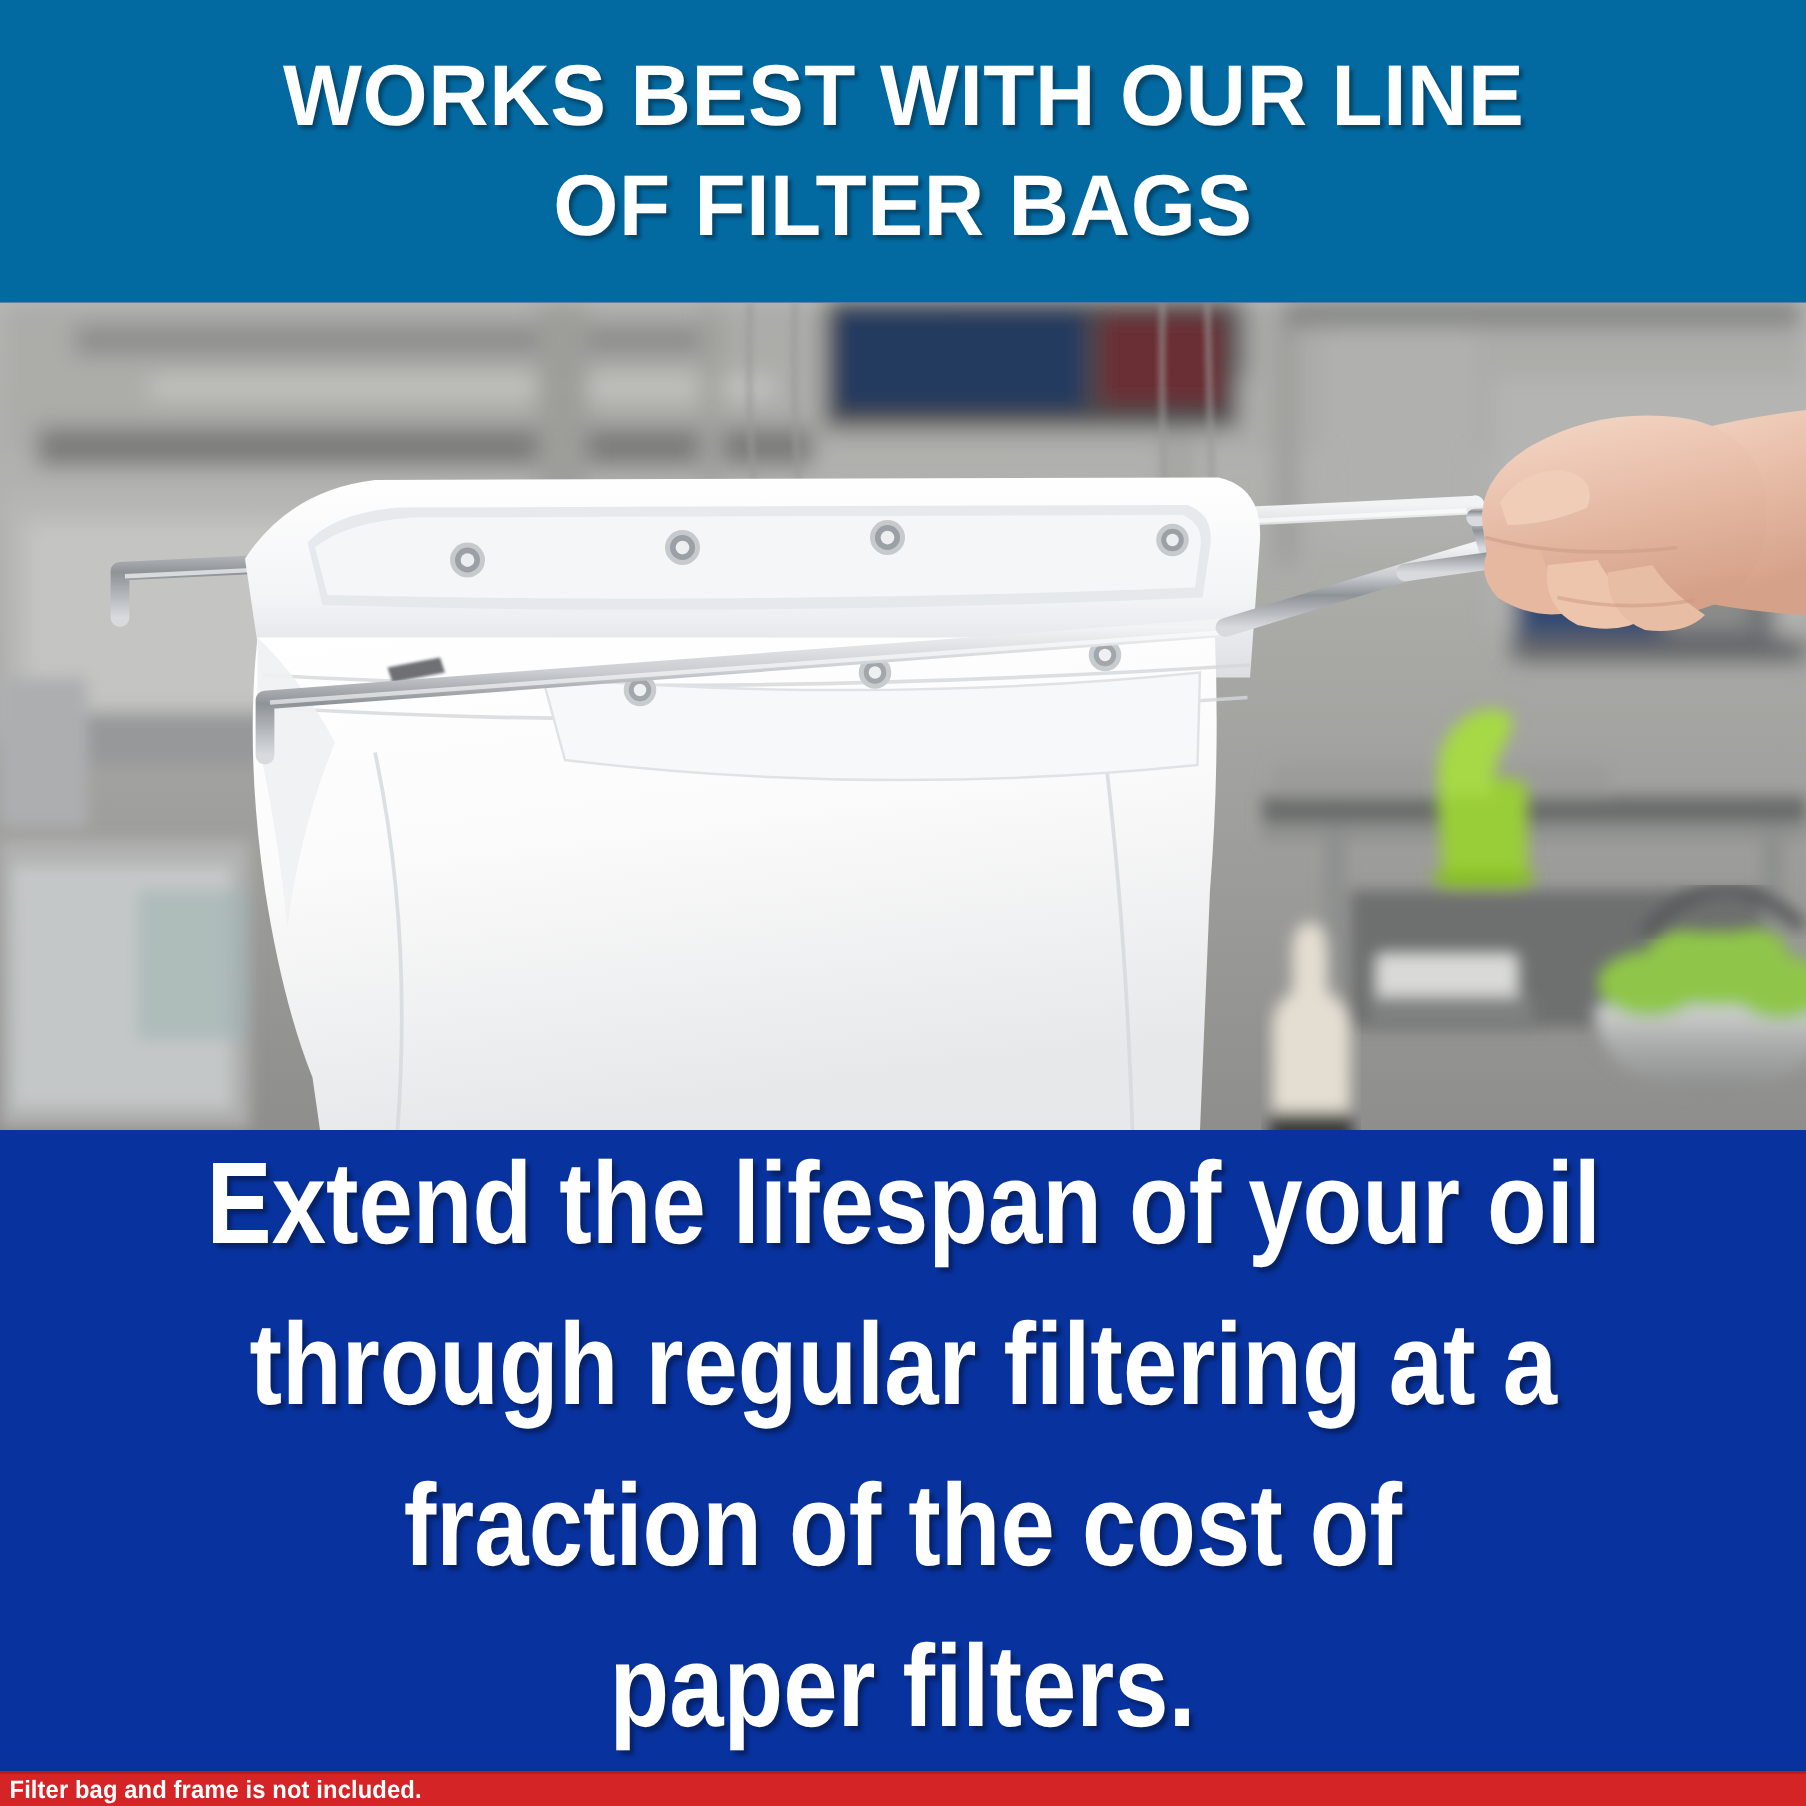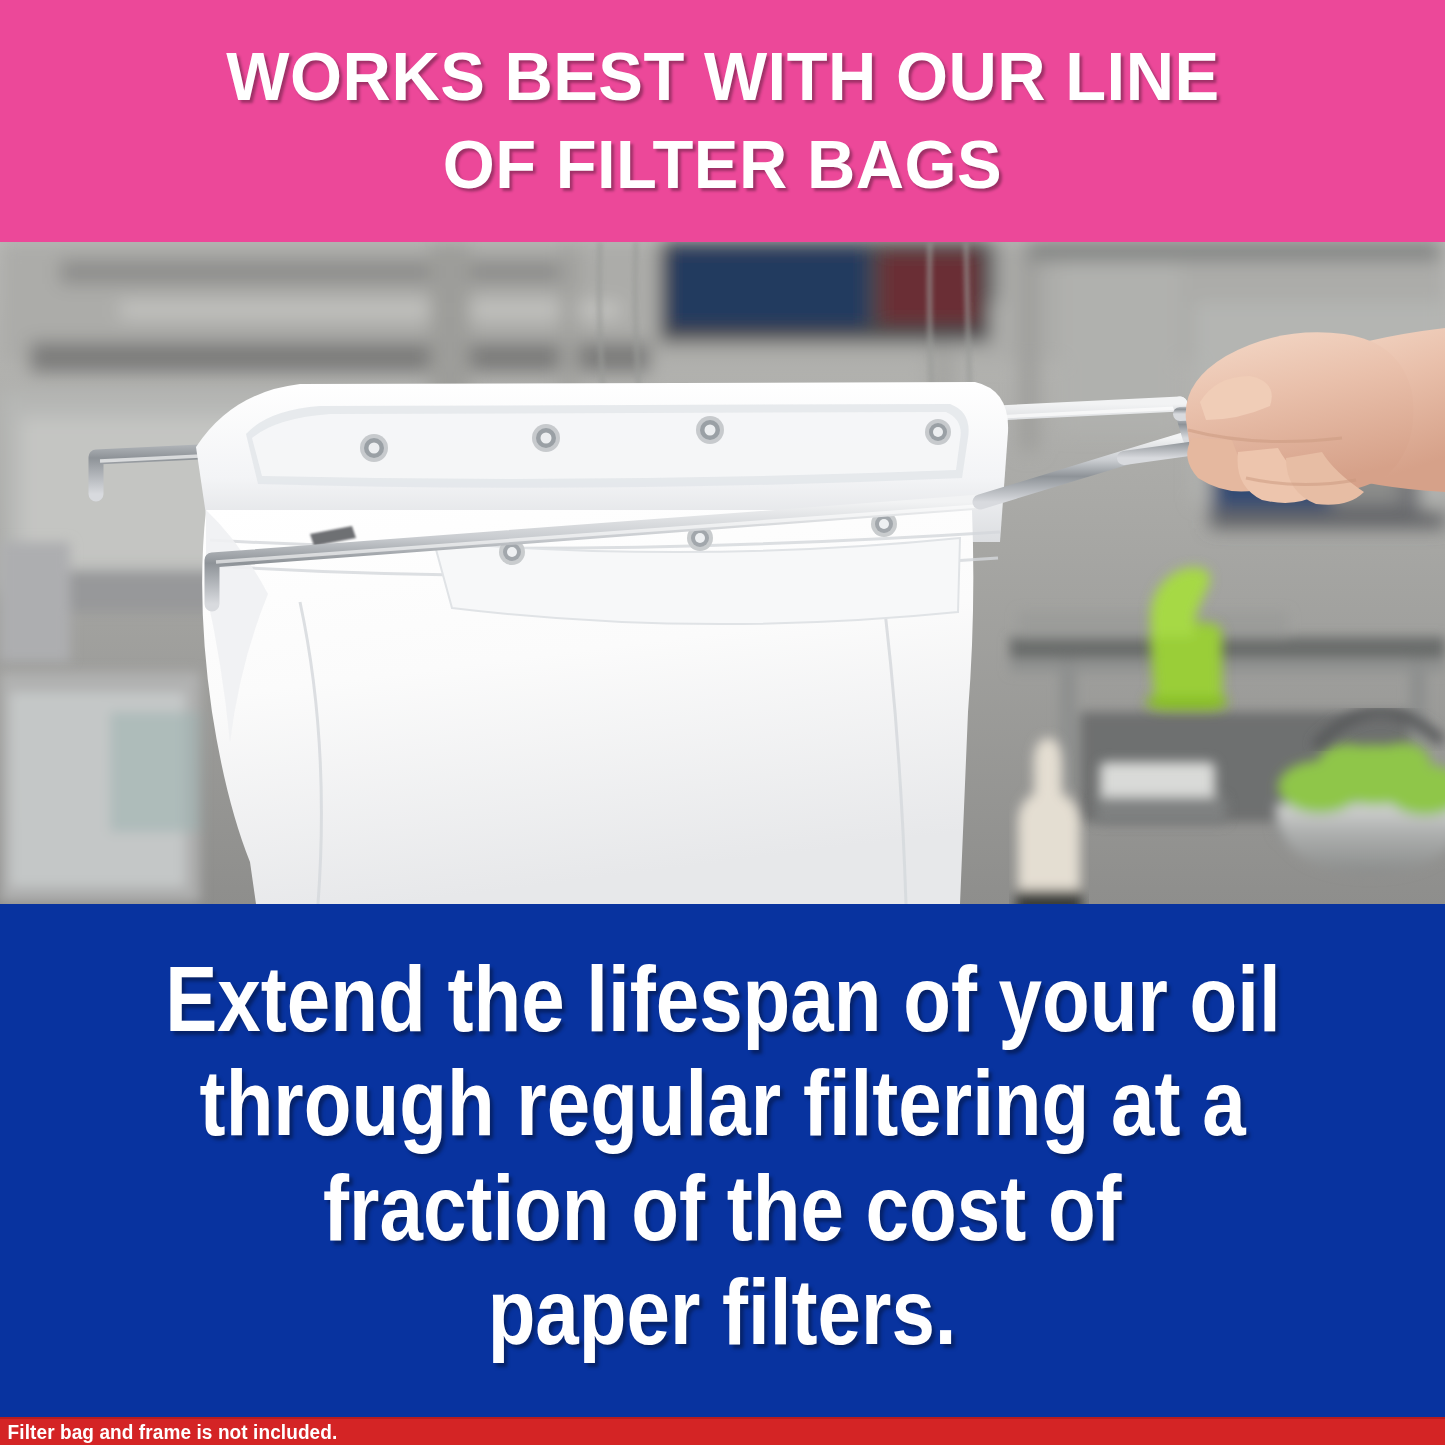"WORKS BEST WITH OUR LINE" .headline-banner { background: #ec4899 -> #0369a1 }
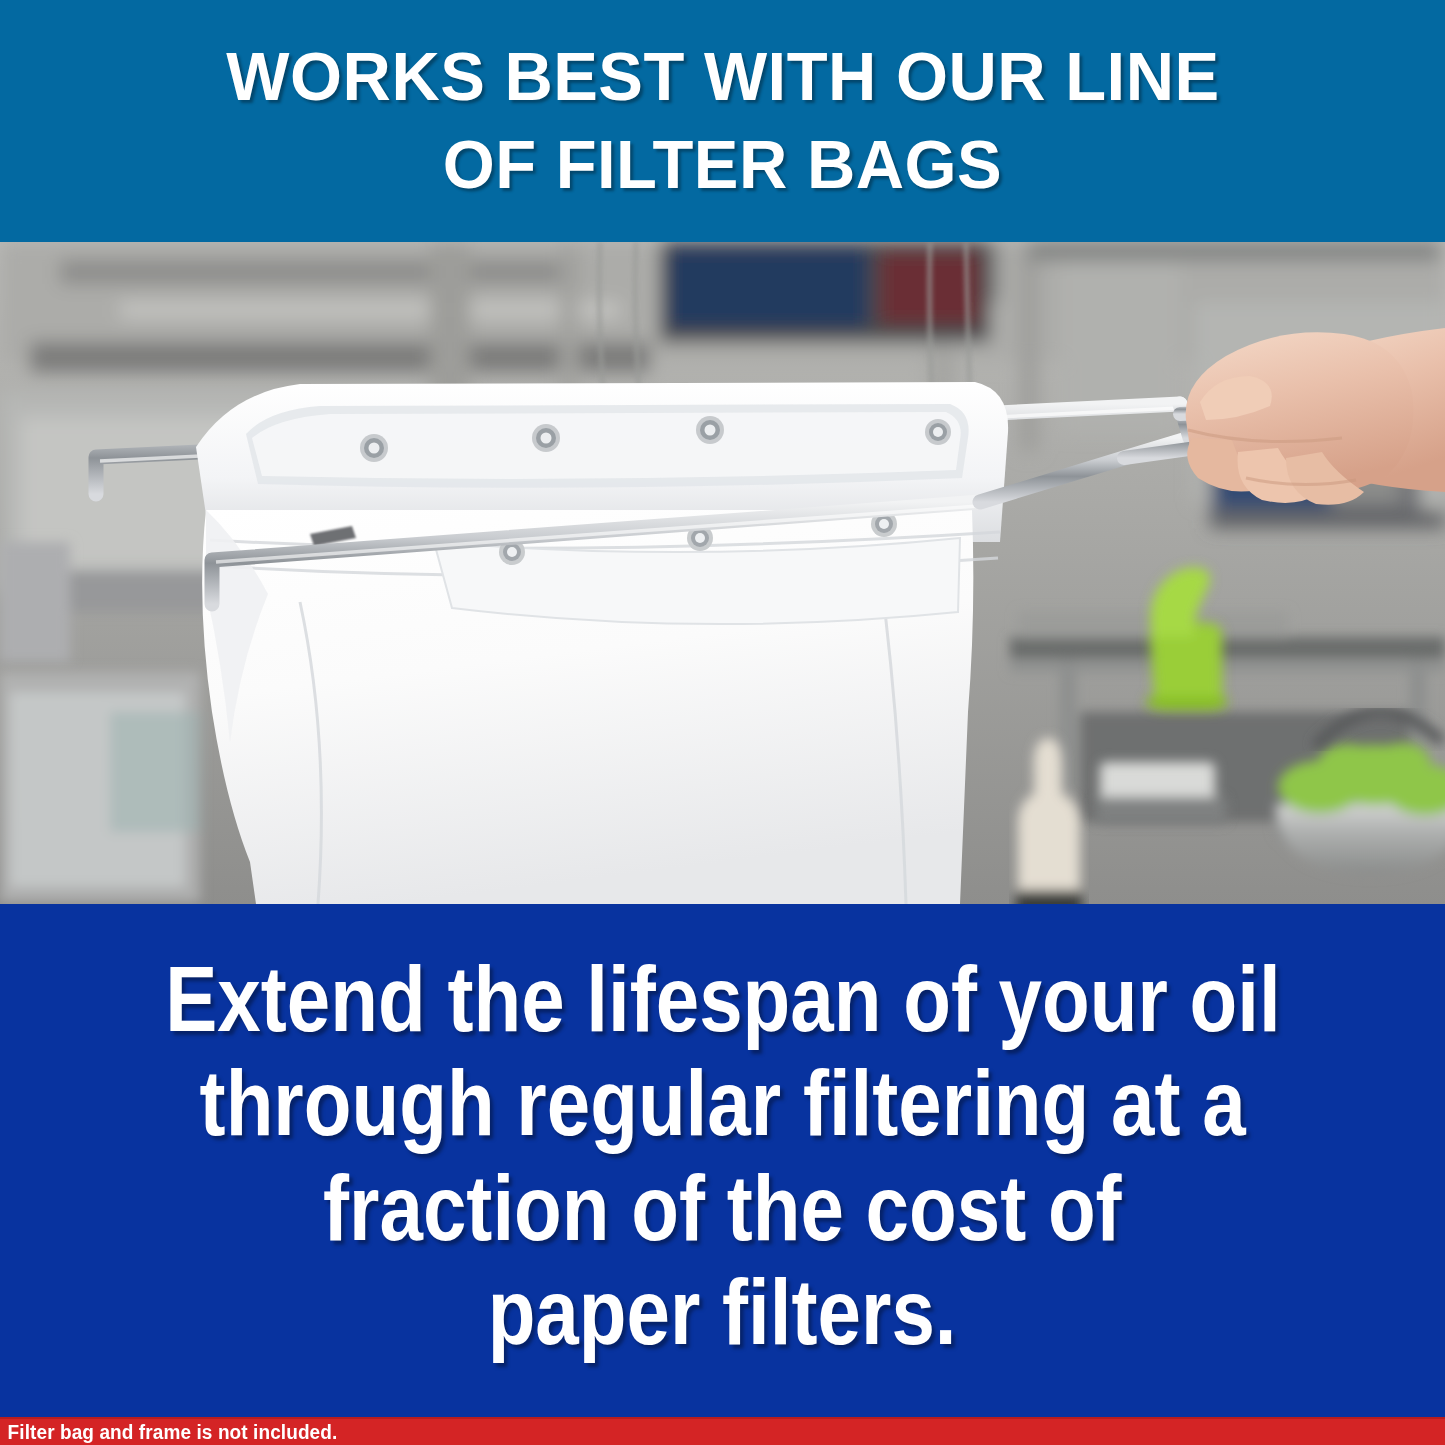"Extend the lifespan of your" .message-panel { justify-content: center -> space-between }
